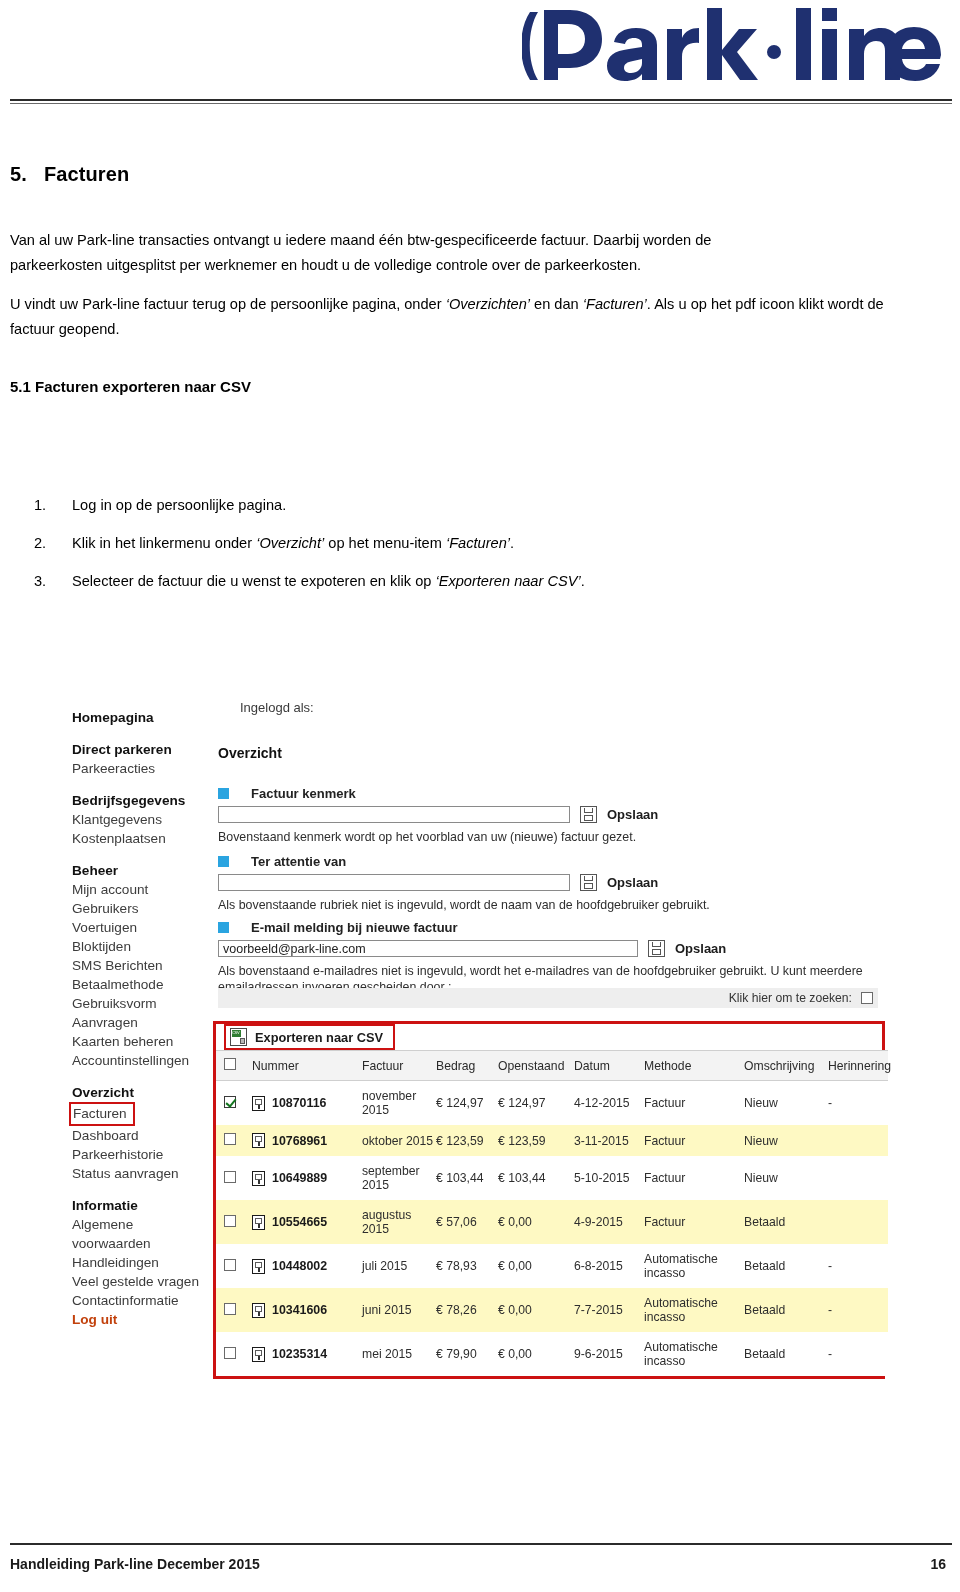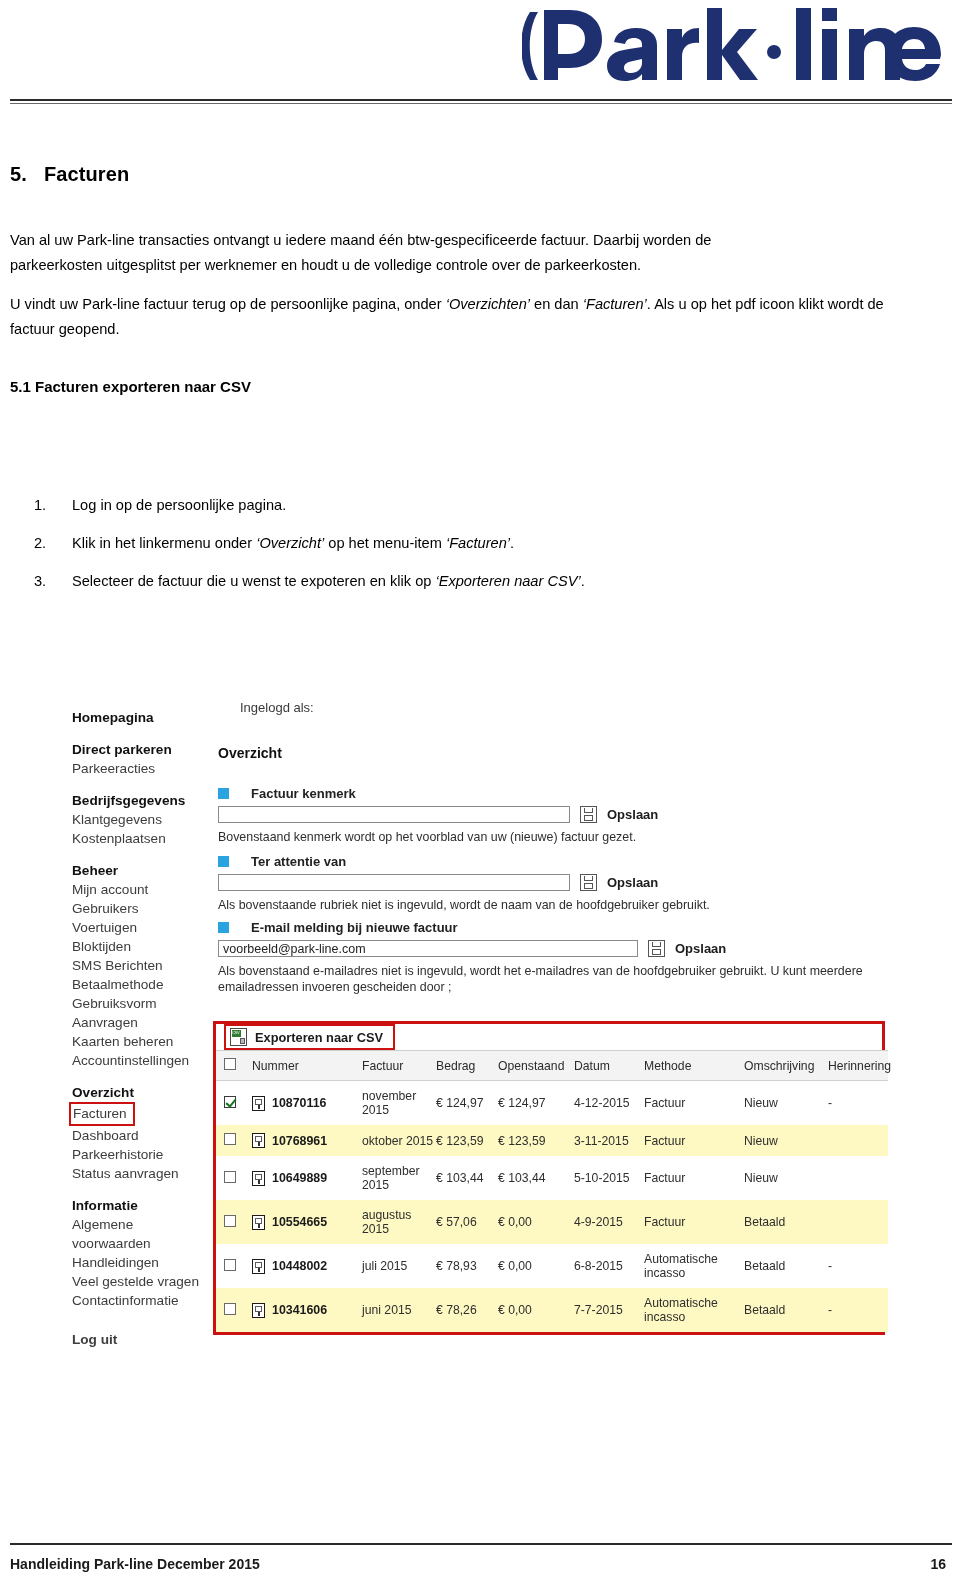"Klik hier om te zoeken:" div.searchbar { html: none -> <div> <span>Klik hier om te zoeken:</span> <span></span> </div> }
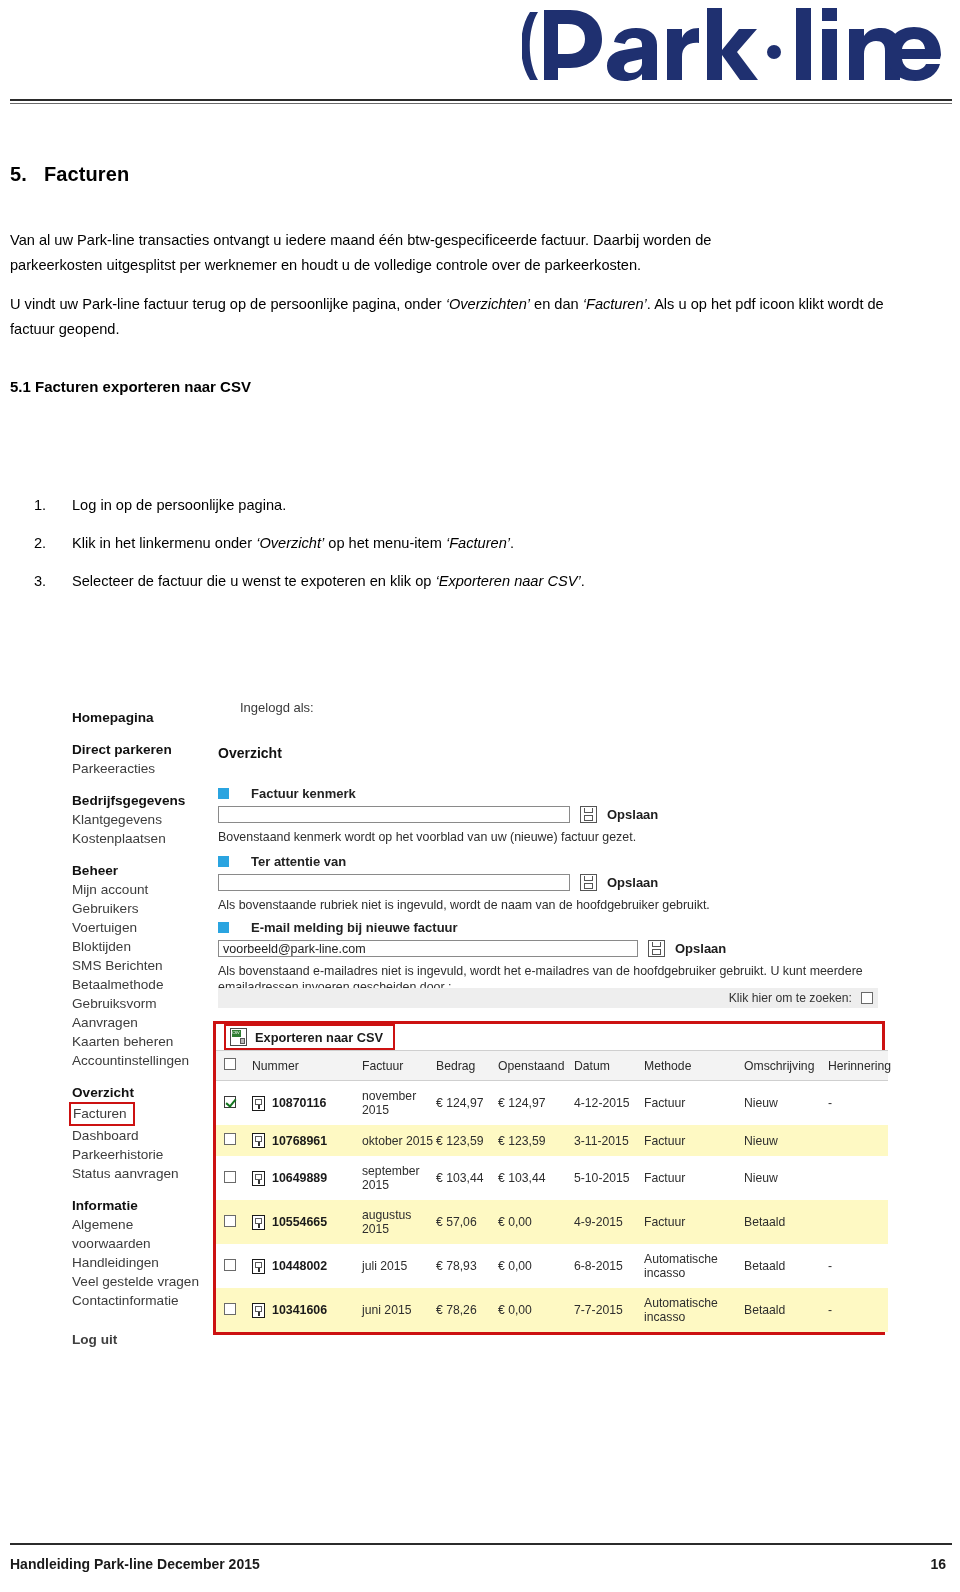"Log uit" .sb .logout { color: #404040 -> #c2410c; margin-top: 20px -> none }
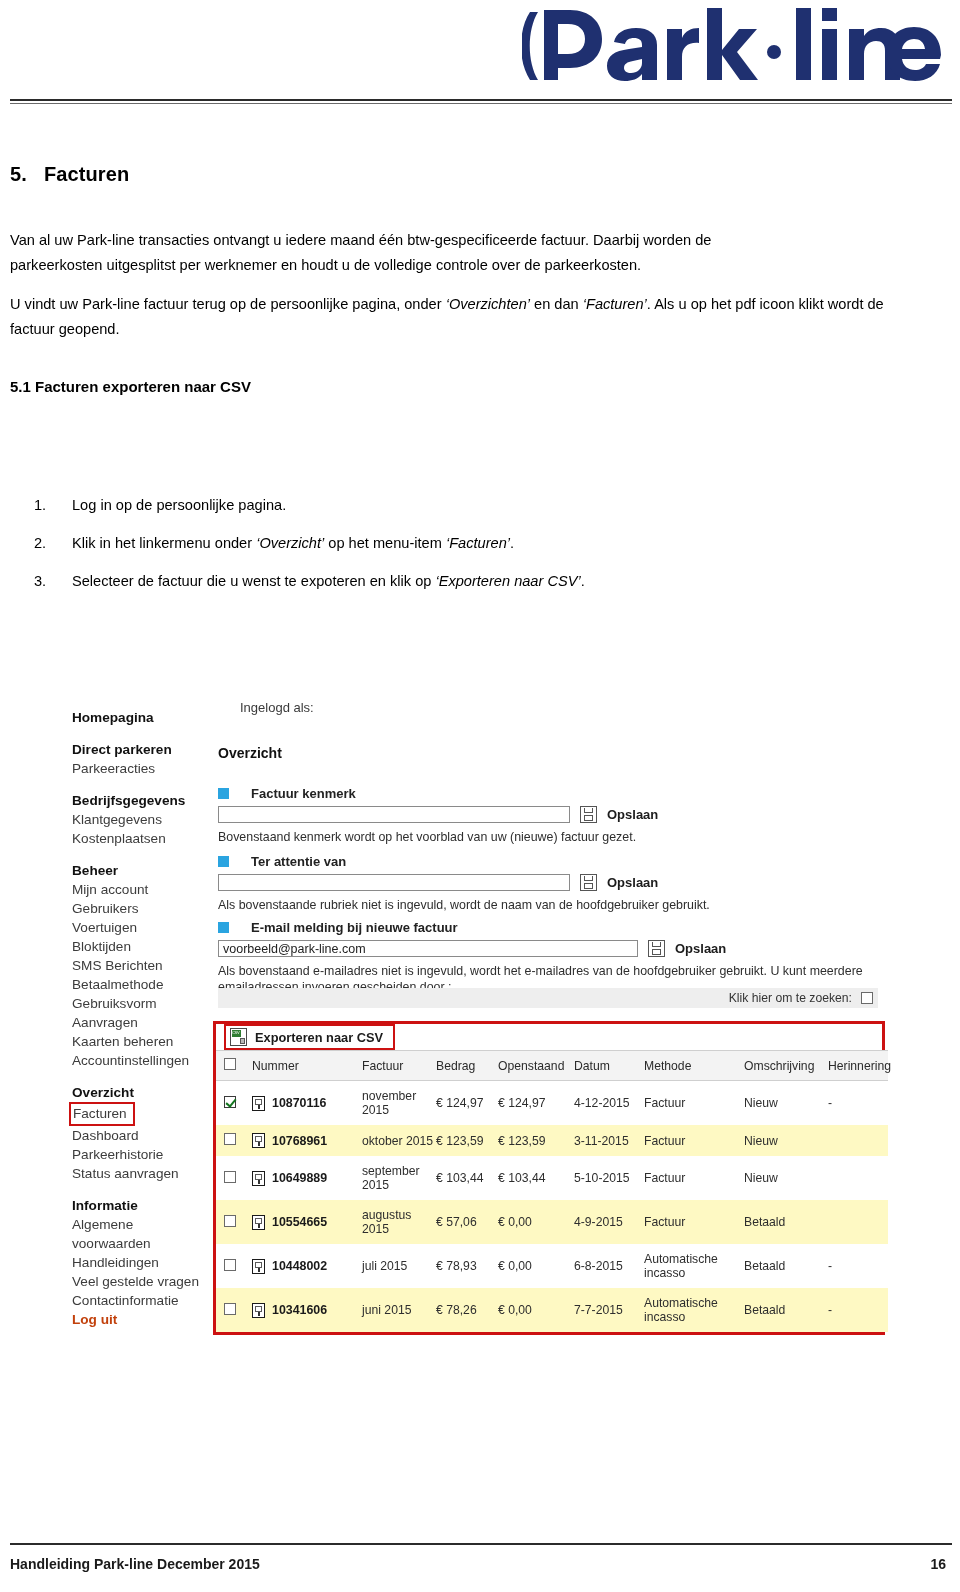"10235314" tr { html: none -> <tr> <td><span></span></td> <td> <span> <span></span> <span>10235314</span> </span> </td> <td>mei 2015</td> <td>€ 79,90</td> <td>€ 0,00</td> <td>9-6-2015</td> <td>Automatische incasso</td> <td>Betaald</td> <td>-</td> </tr> }
